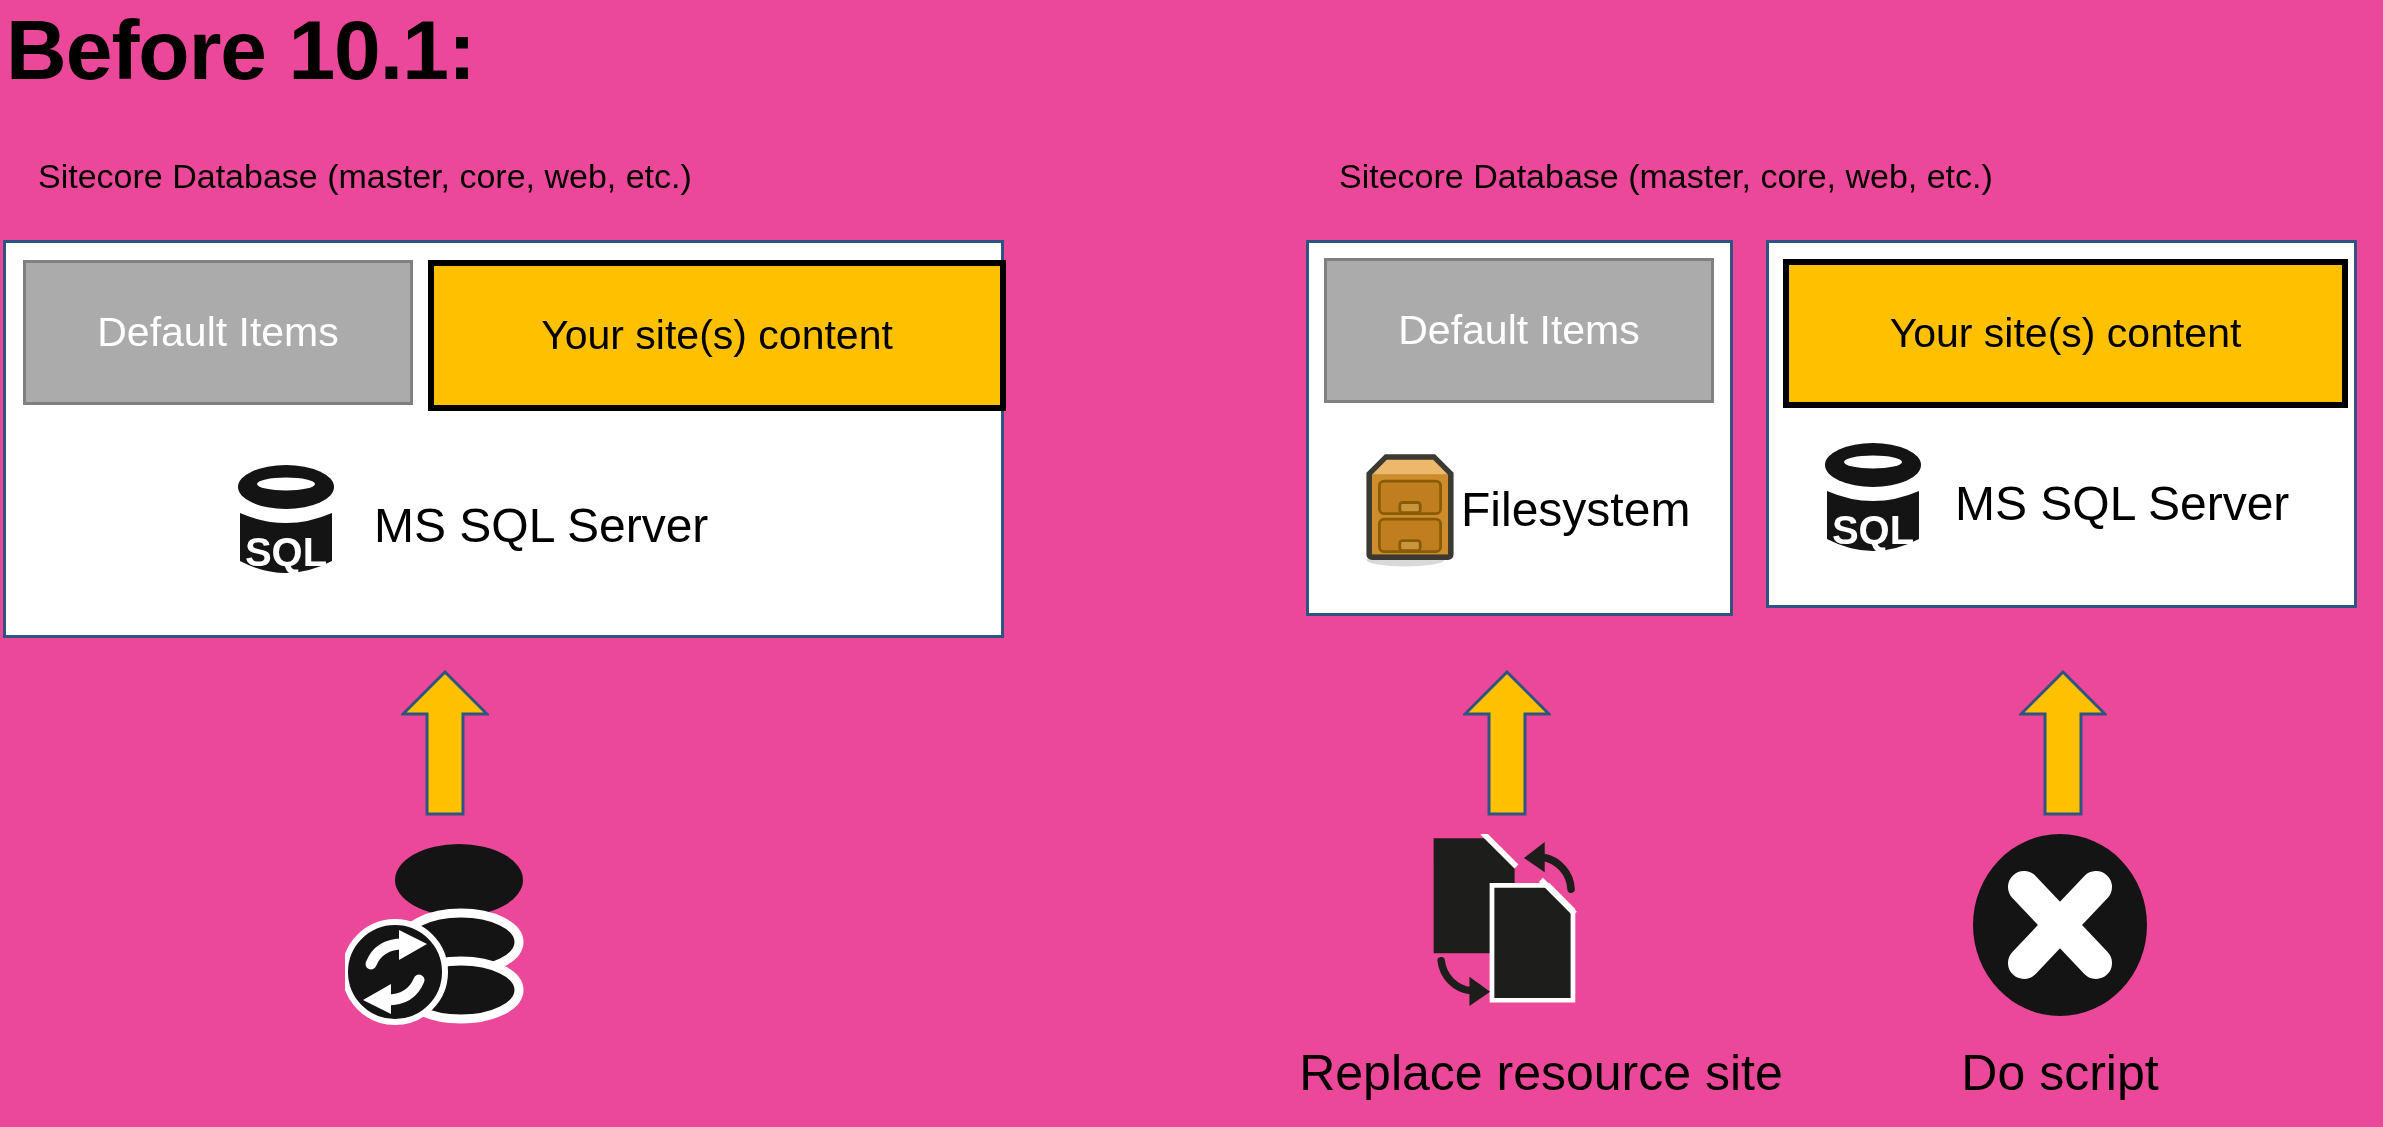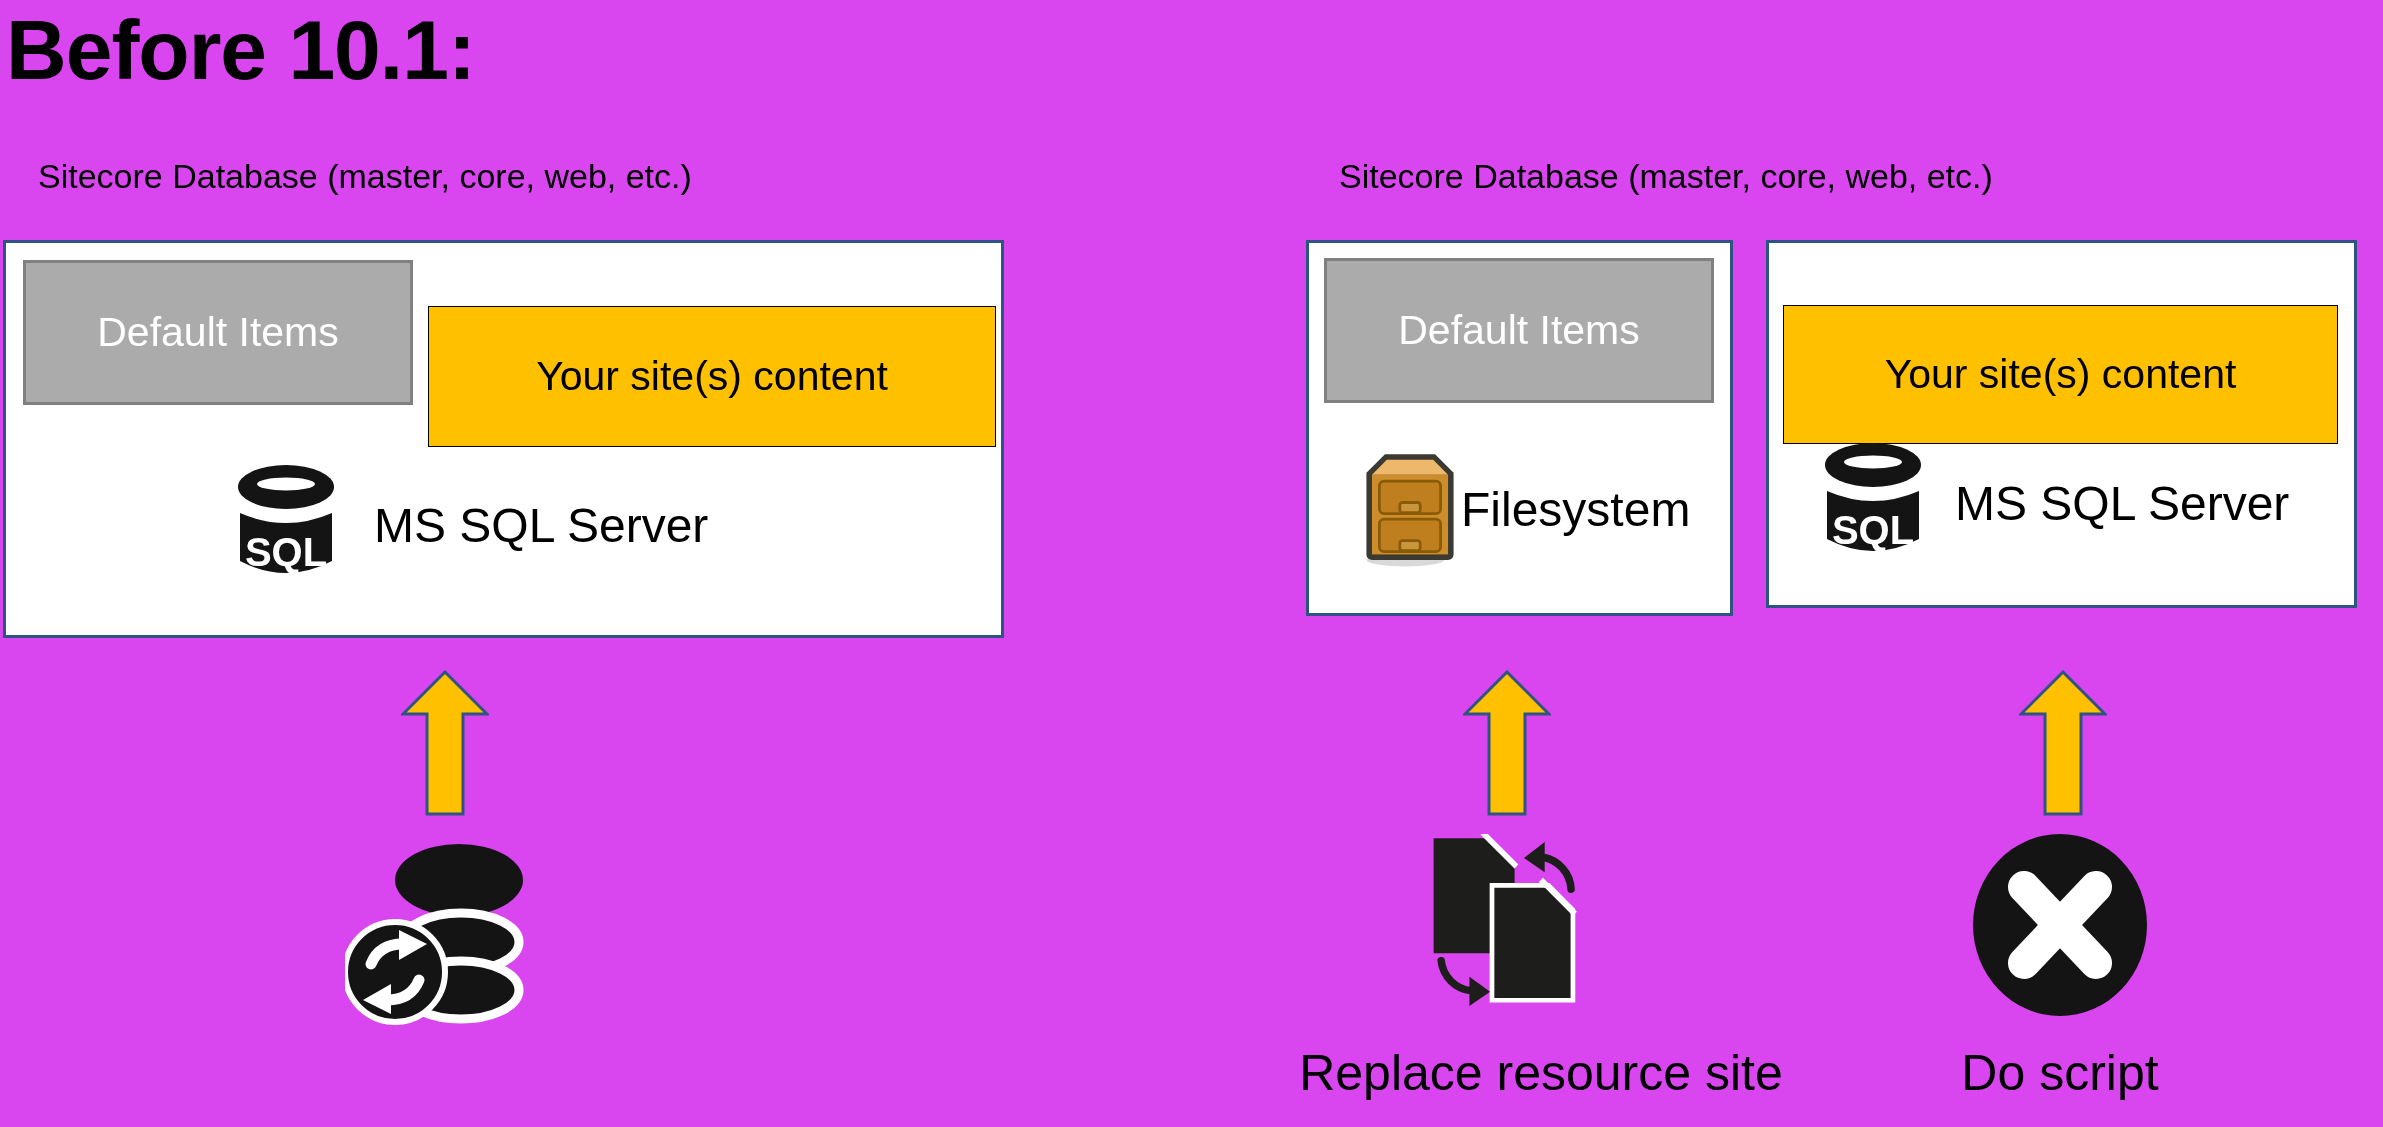"Before 10.1:" .canvas { background: #d946ef -> #ec4899 }
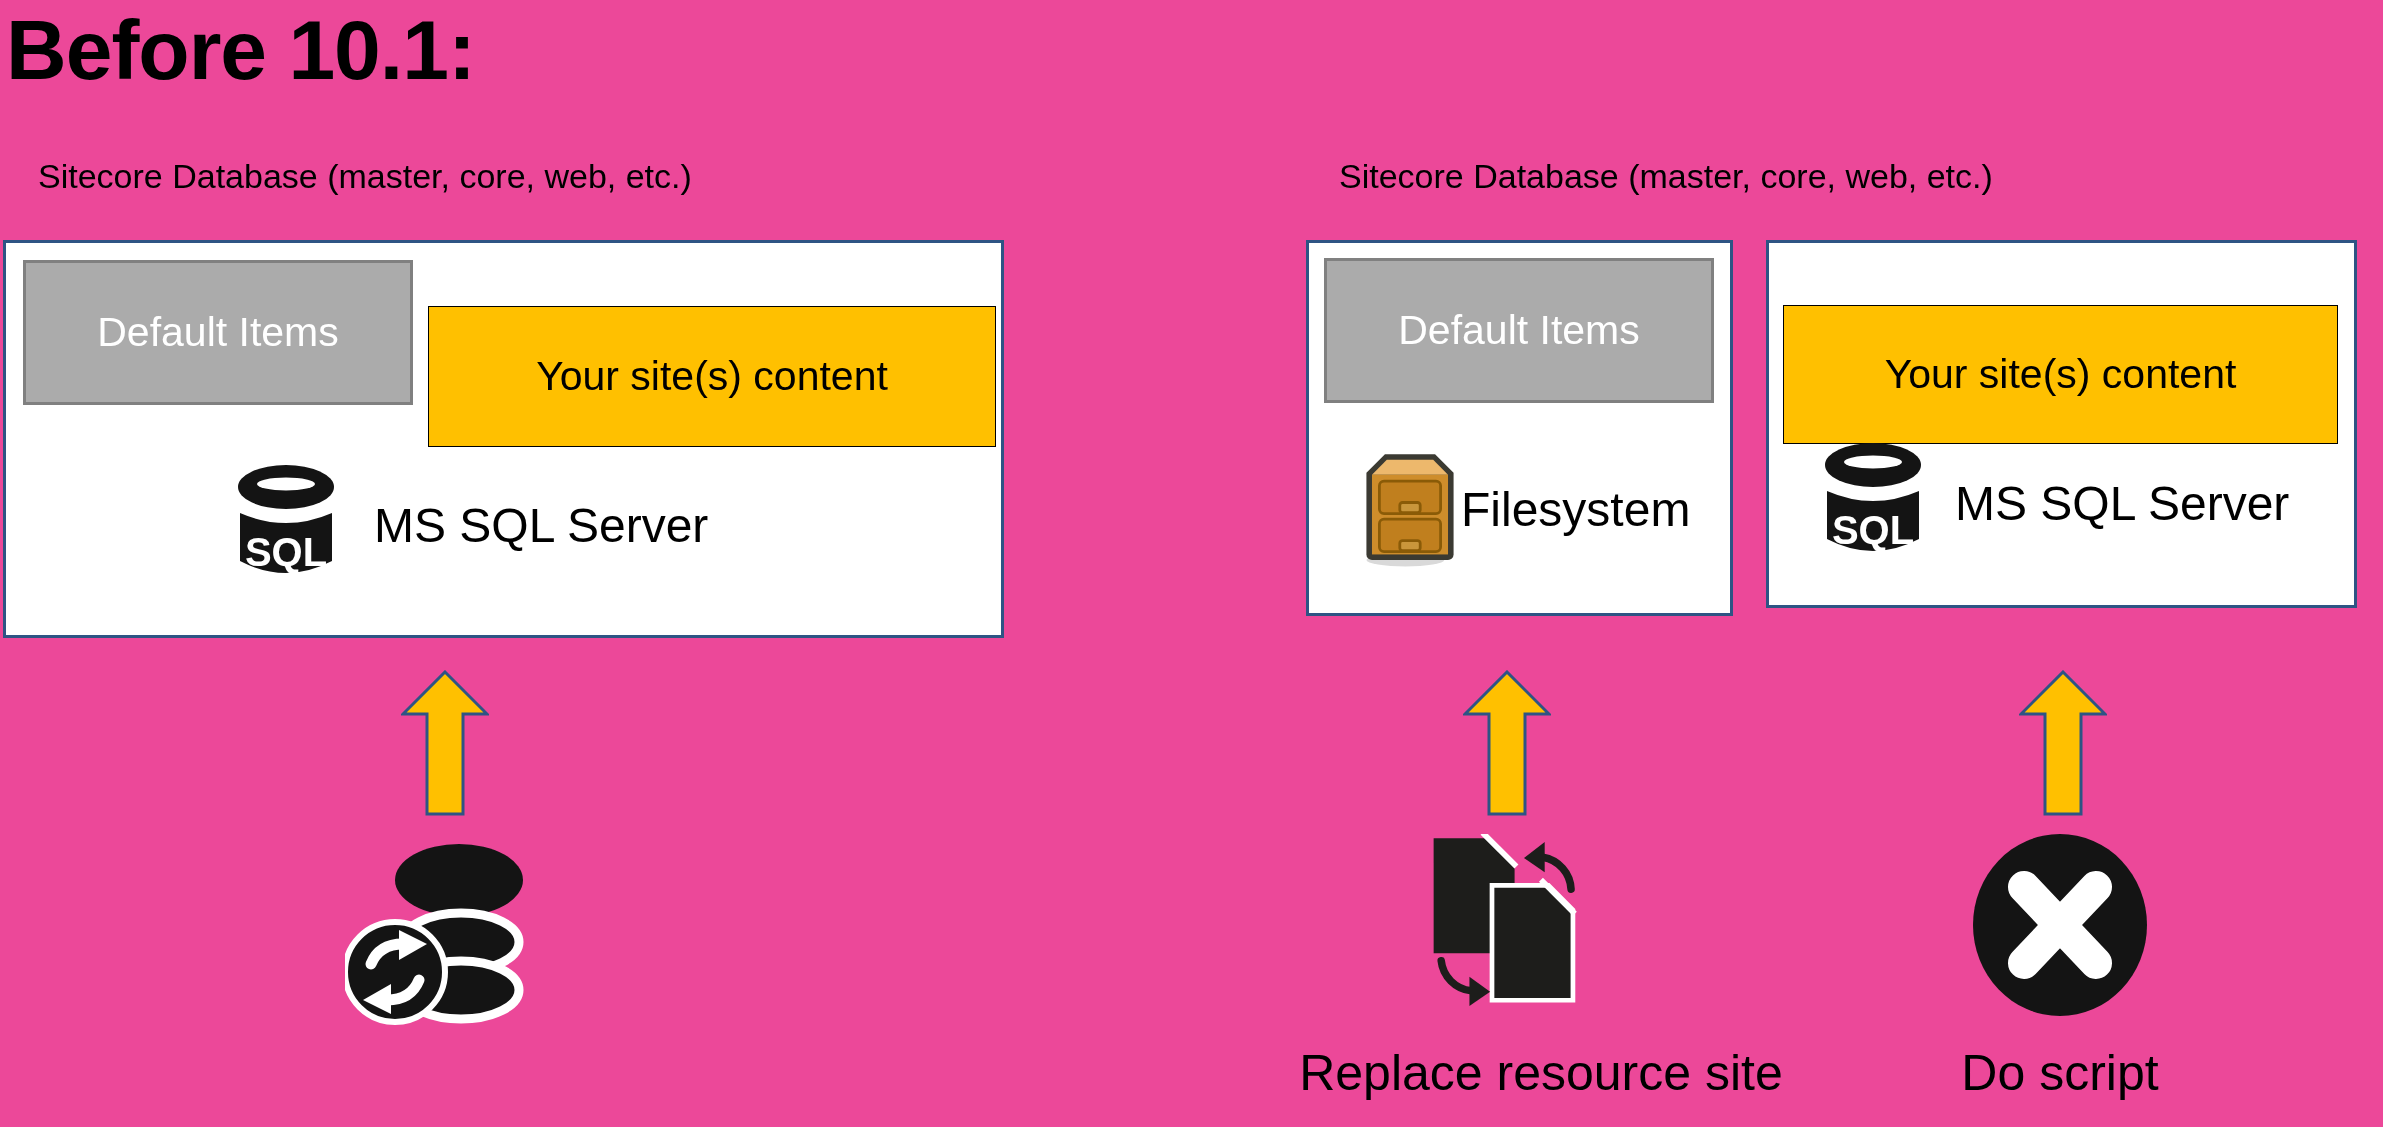"Your site(s) content" .chip-gold { border: 1px solid #000000 -> 6px solid #000000; margin-top: 46px -> none }
